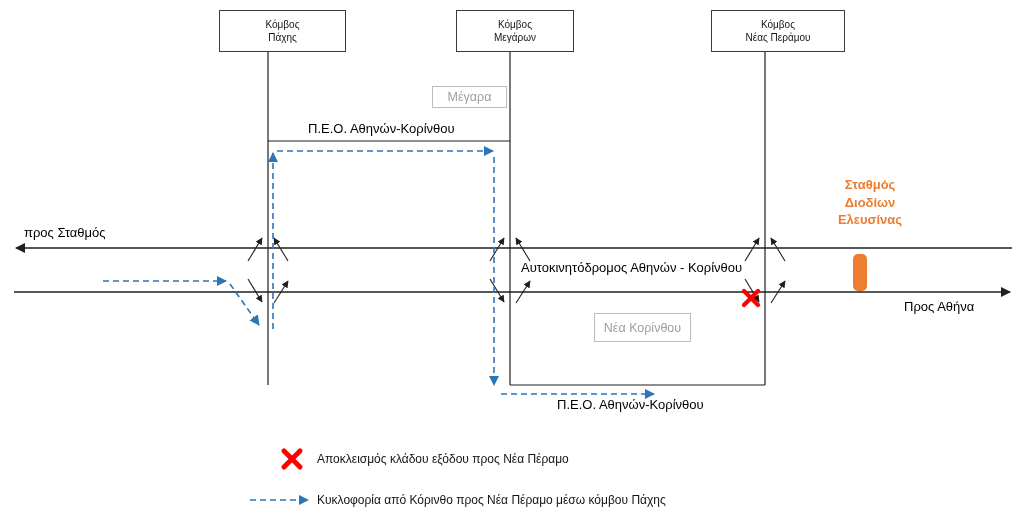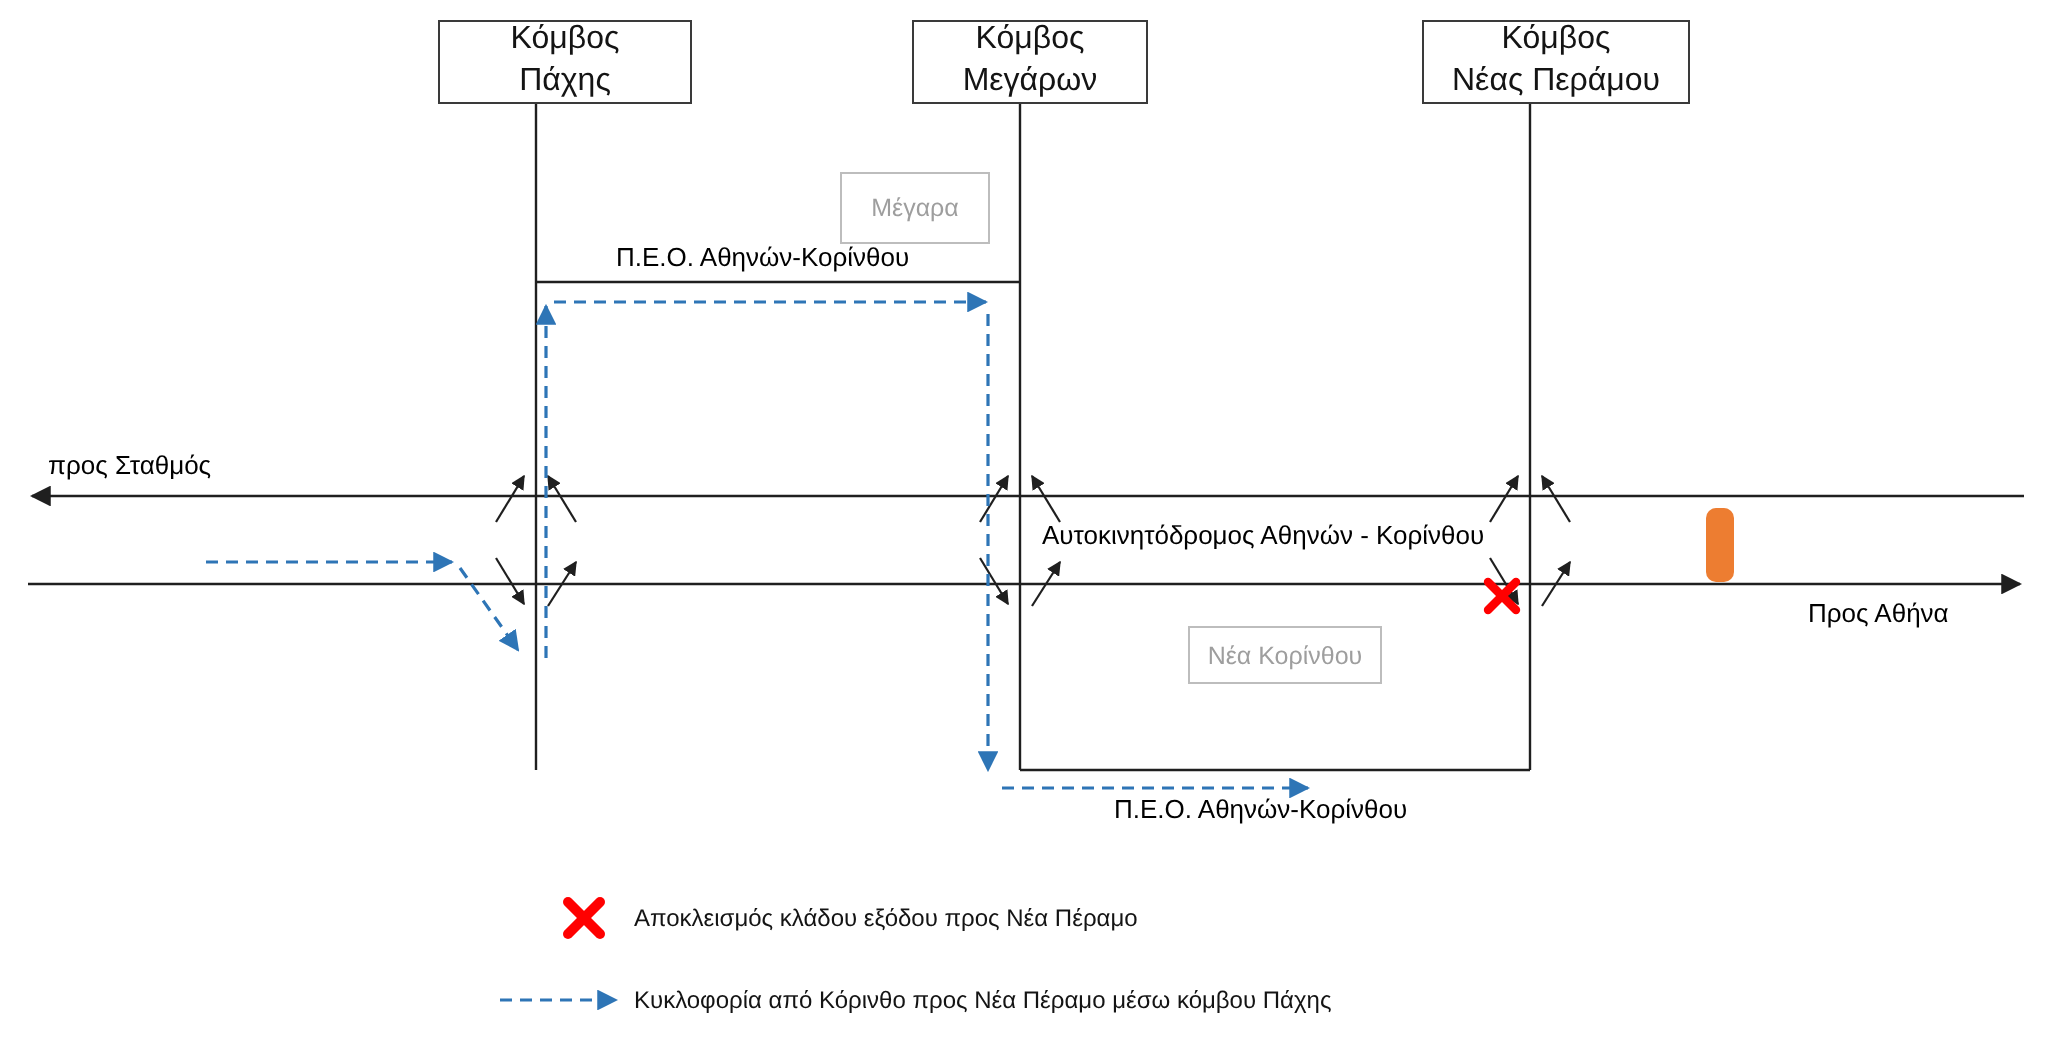"Κόμβος" .junction-box { font-size: 16px -> 10px }
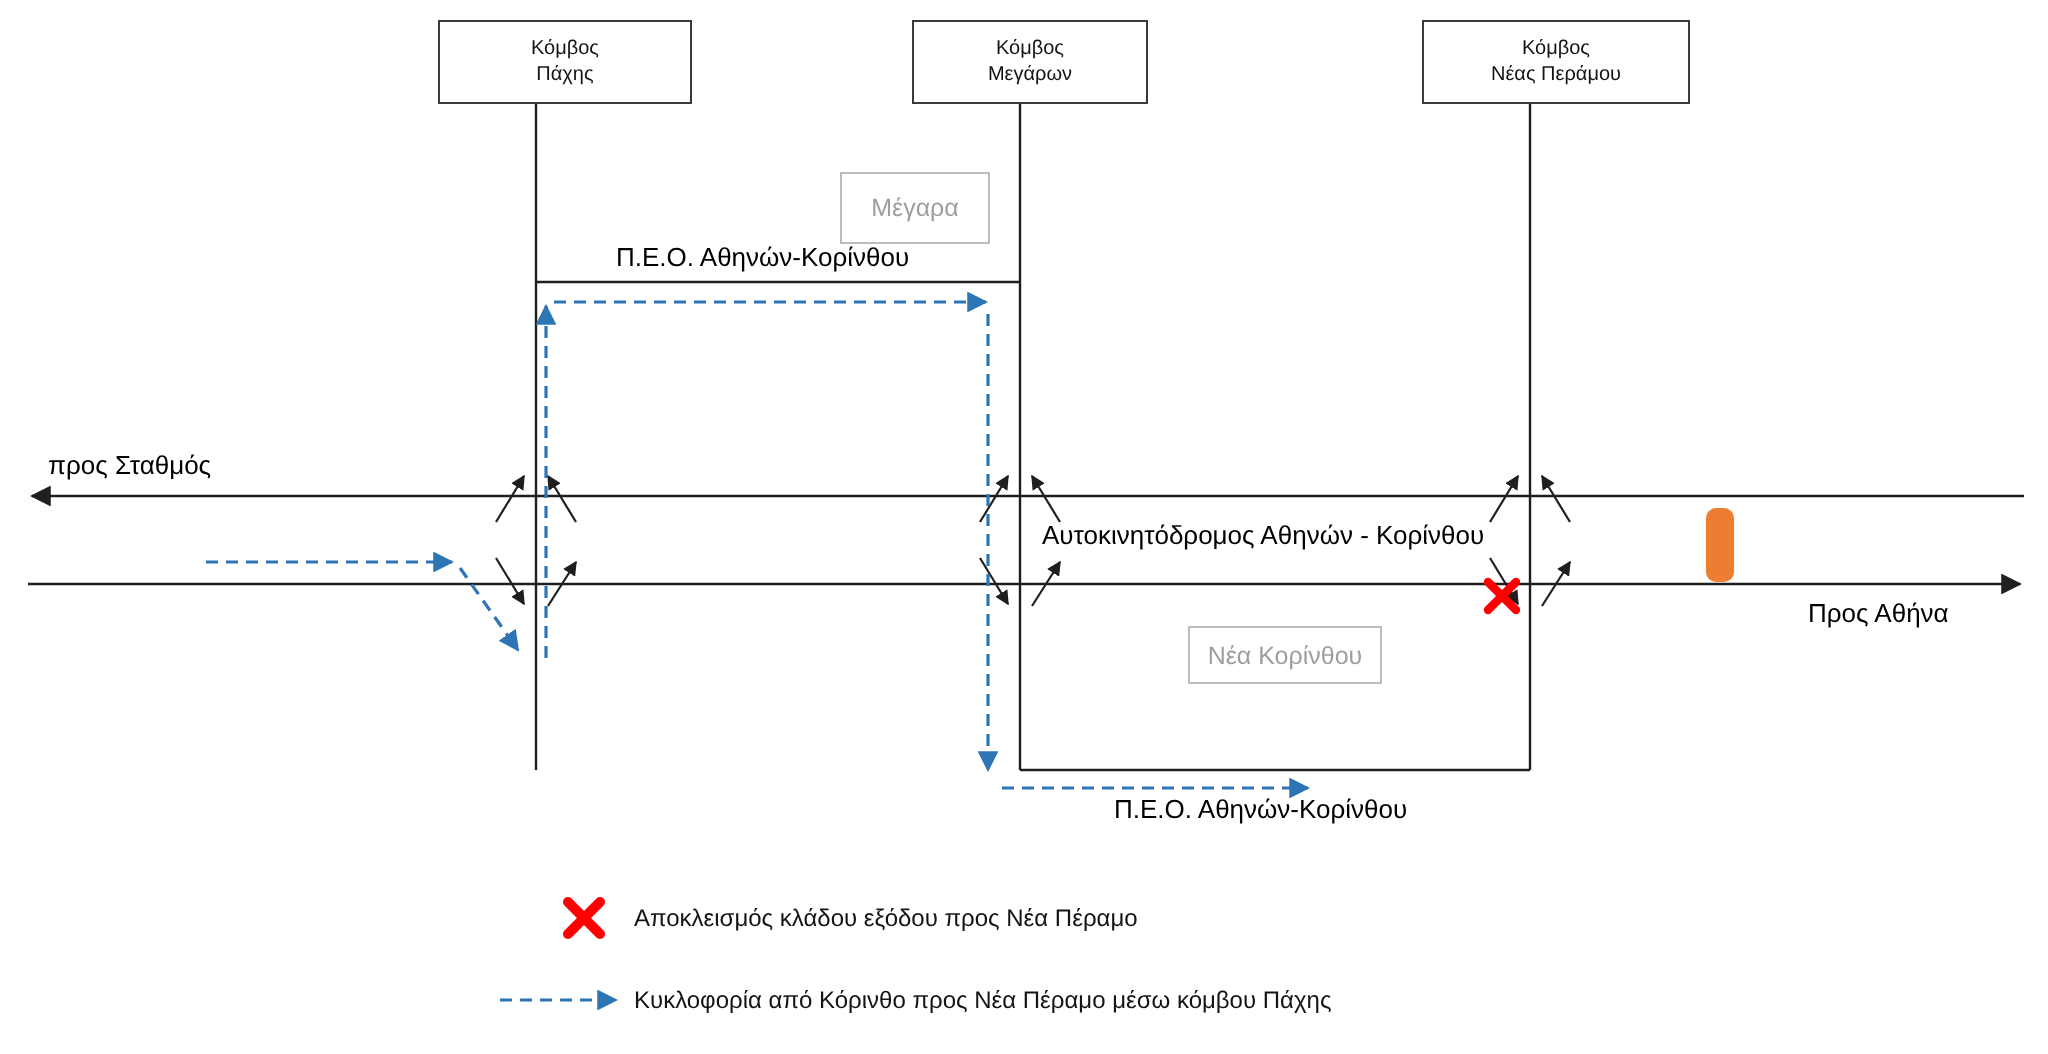"Μέγαρα" div.city-box { height: 36px -> 22px; left: 420px -> 432px }
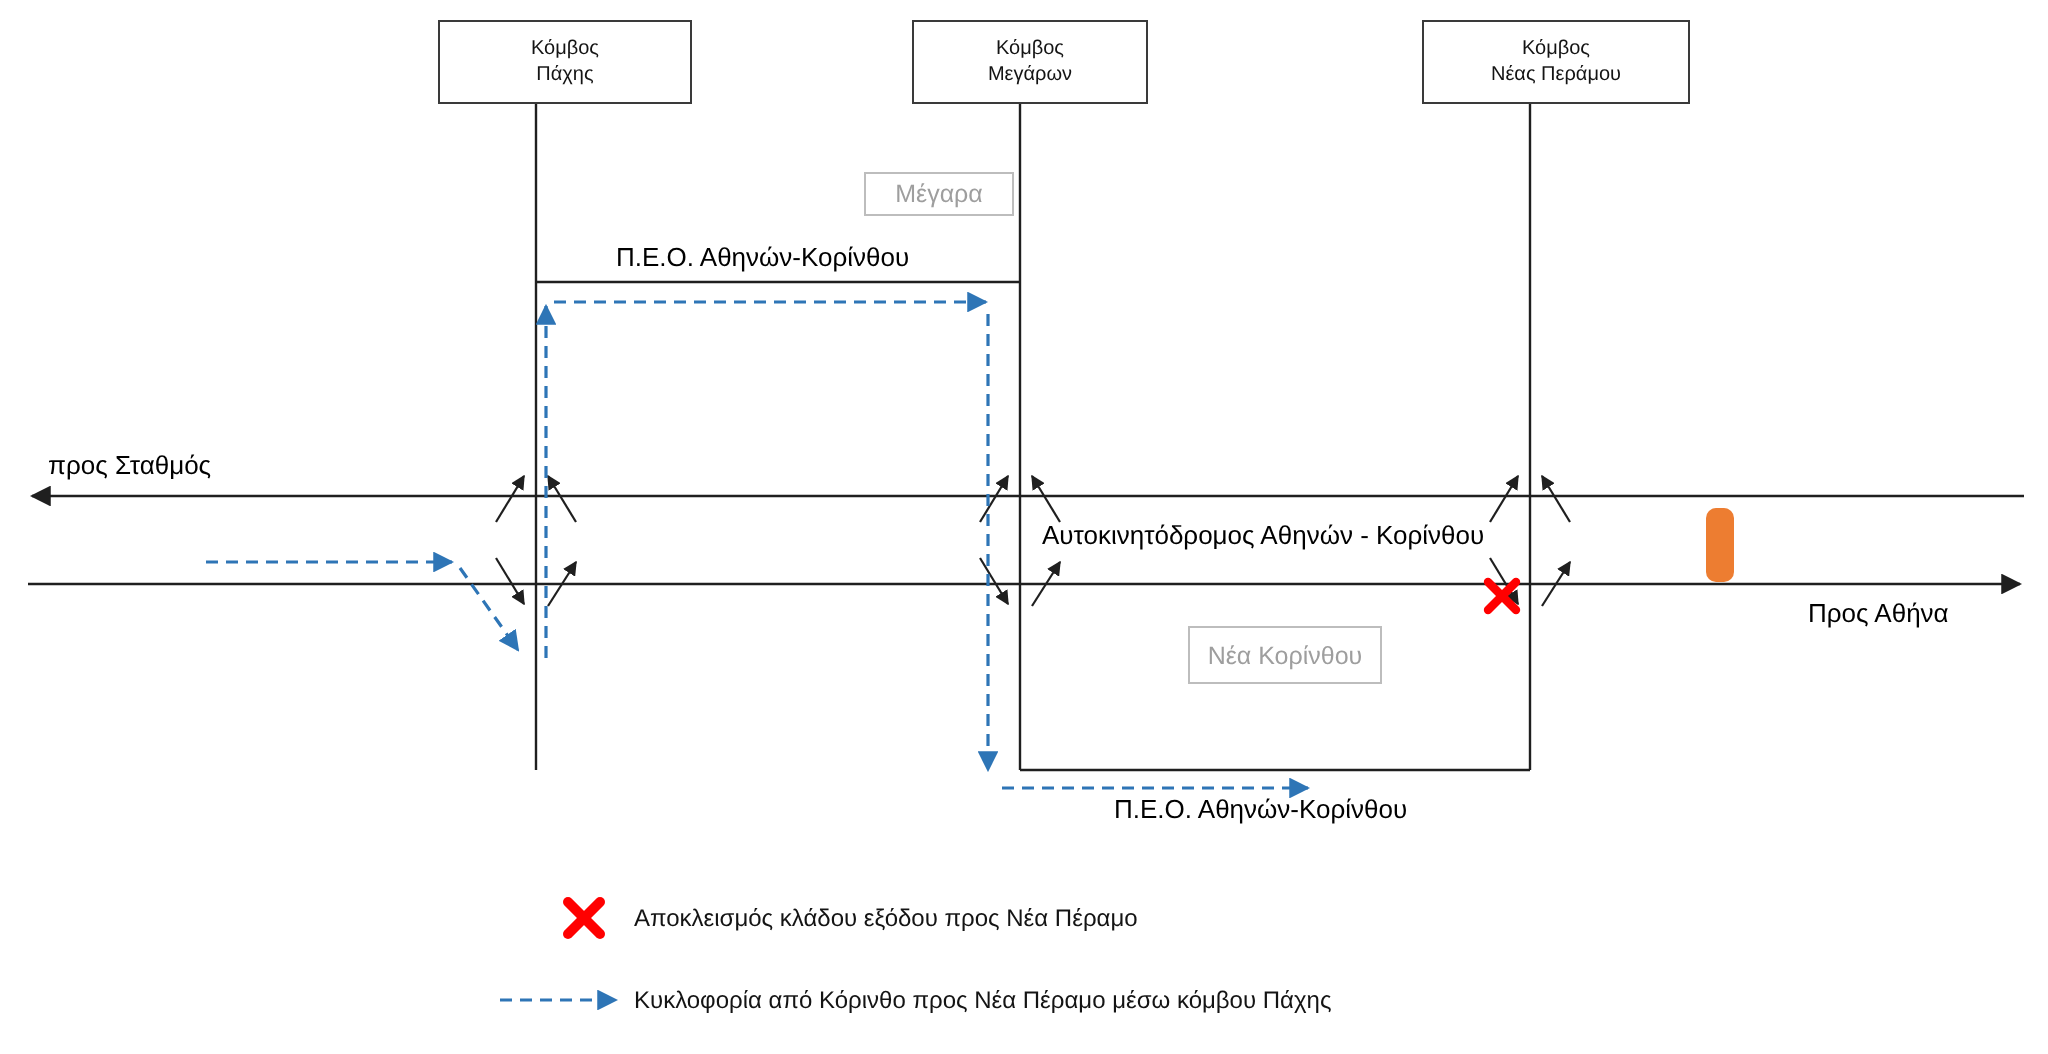"Σταθμός" div.toll-label { html: none -> <div>Σταθμός Διοδίων Ελευσίνας</div> }
